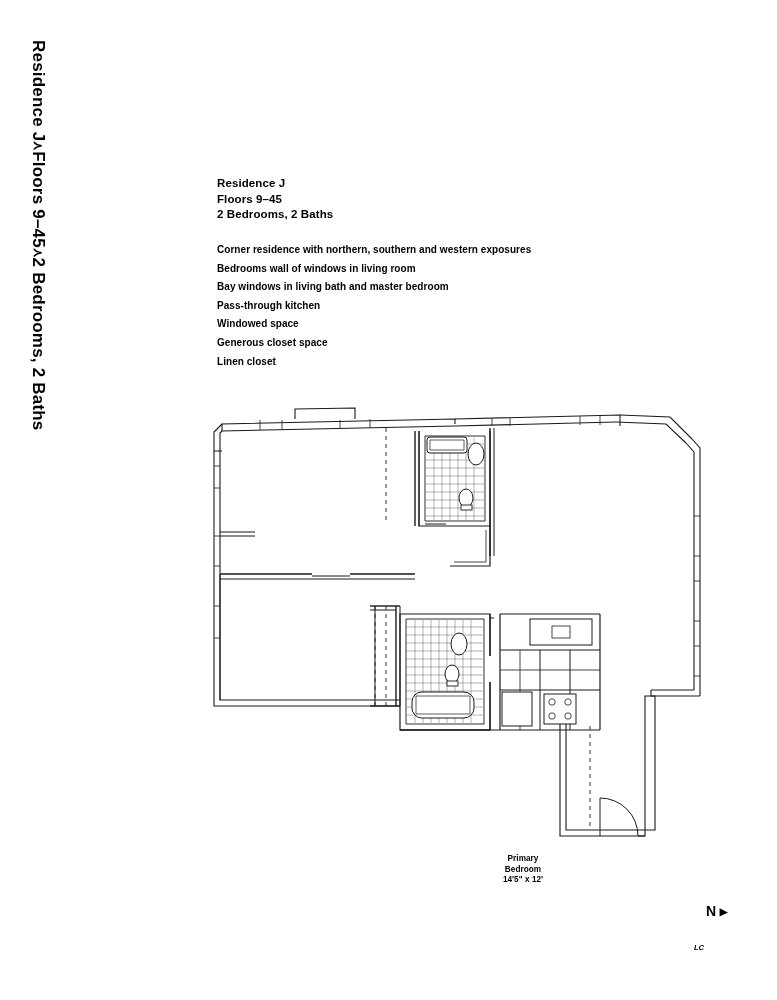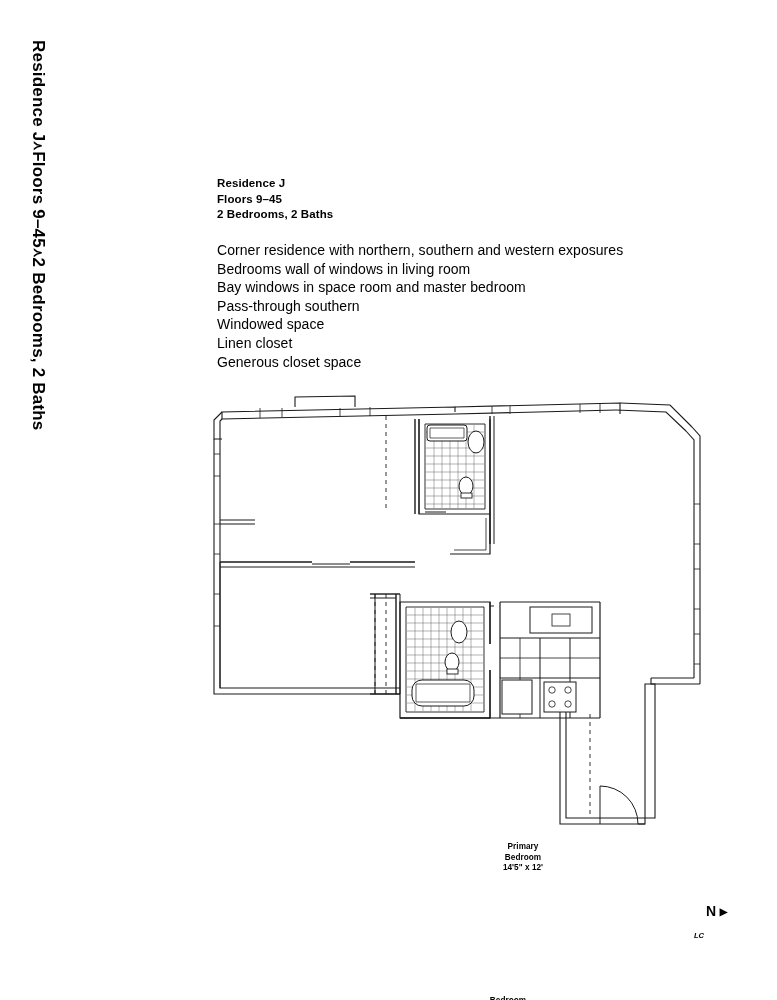"Corner residence with northern, southern" #features .feature { font-size: 14px -> 10px; font-weight: normal -> bold }
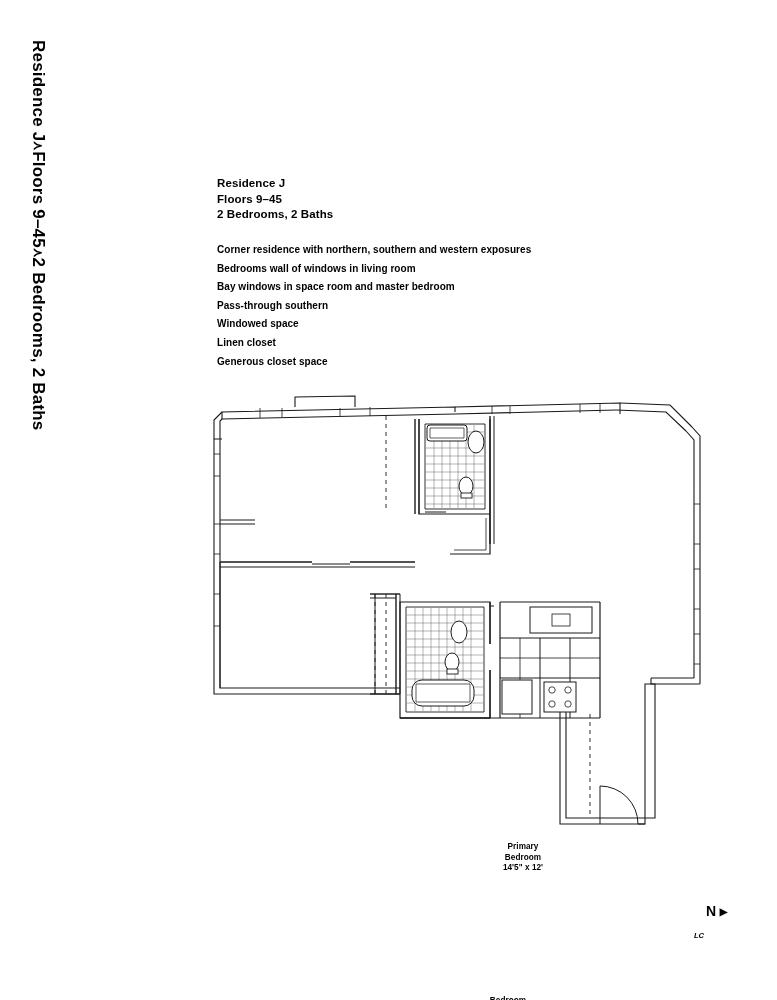"Bay windows in space room" div.feature { text: space room -> living bath }
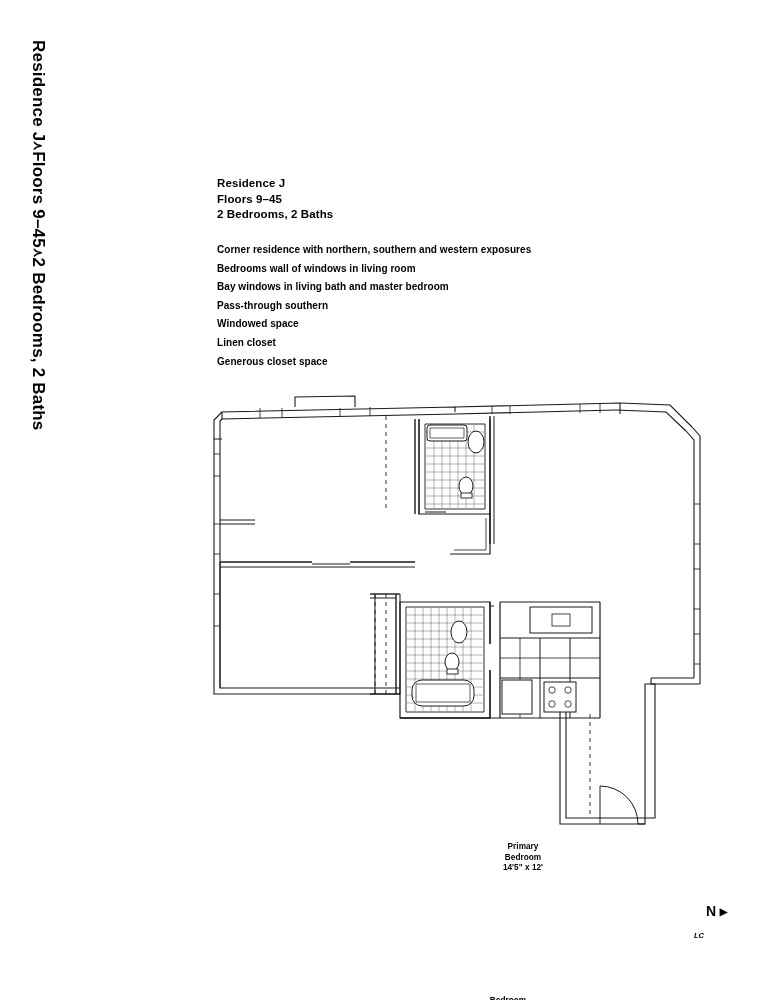"Pass-through southern" div.feature { text: southern -> kitchen }
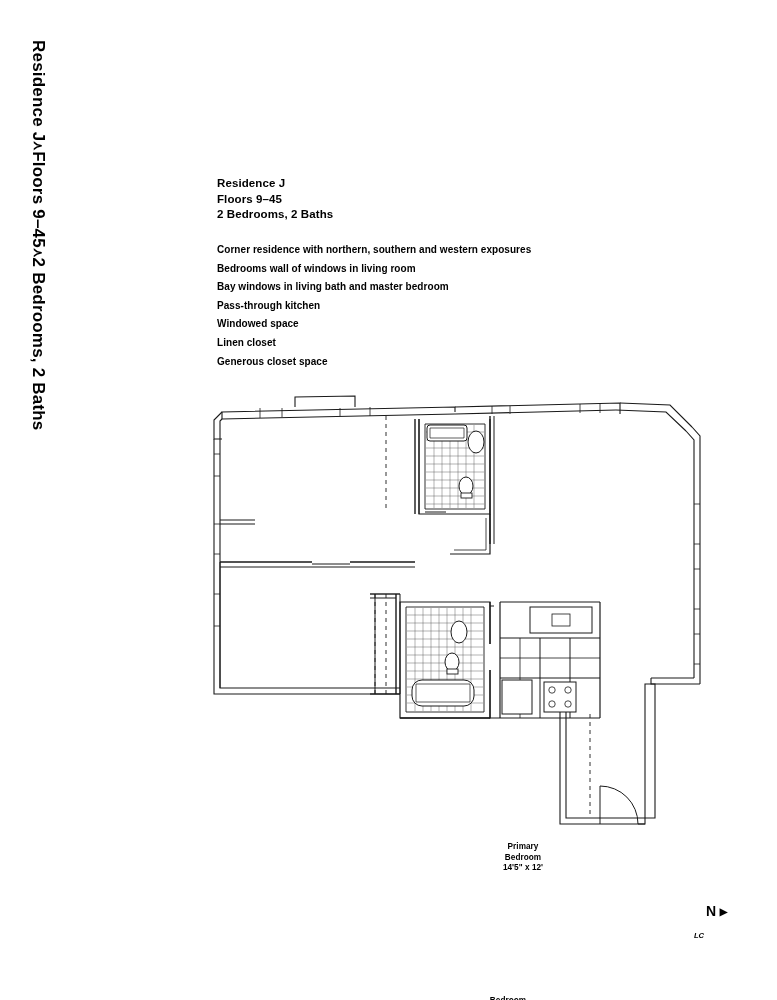"Linen closet" div.feature { order: before "Generous closet space" -> after "Generous closet space" }
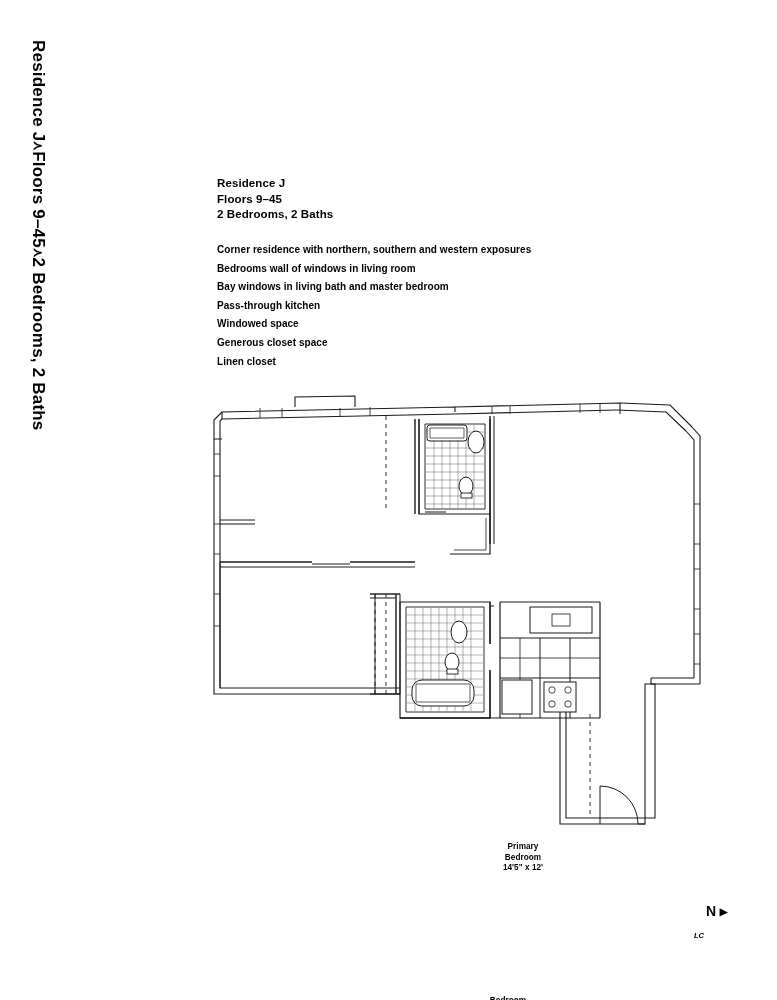"Primary" #floorplan { top: 394px -> 406px }
